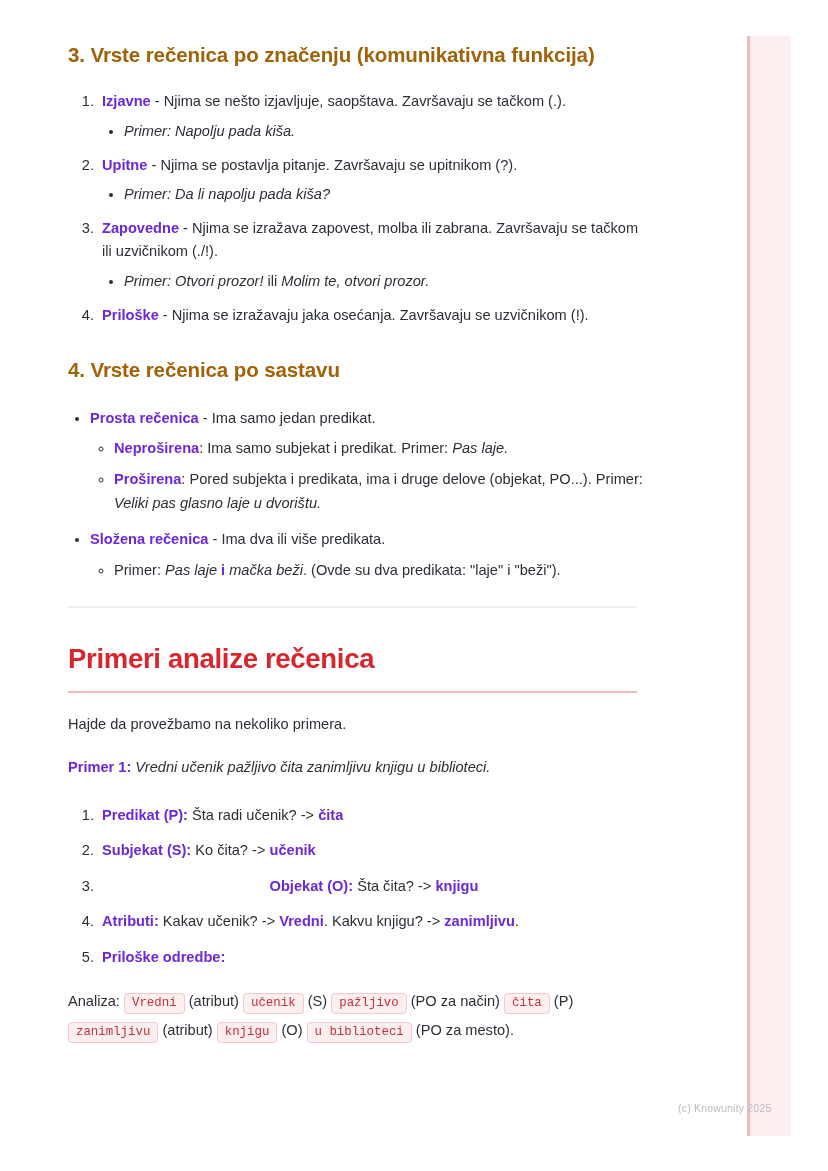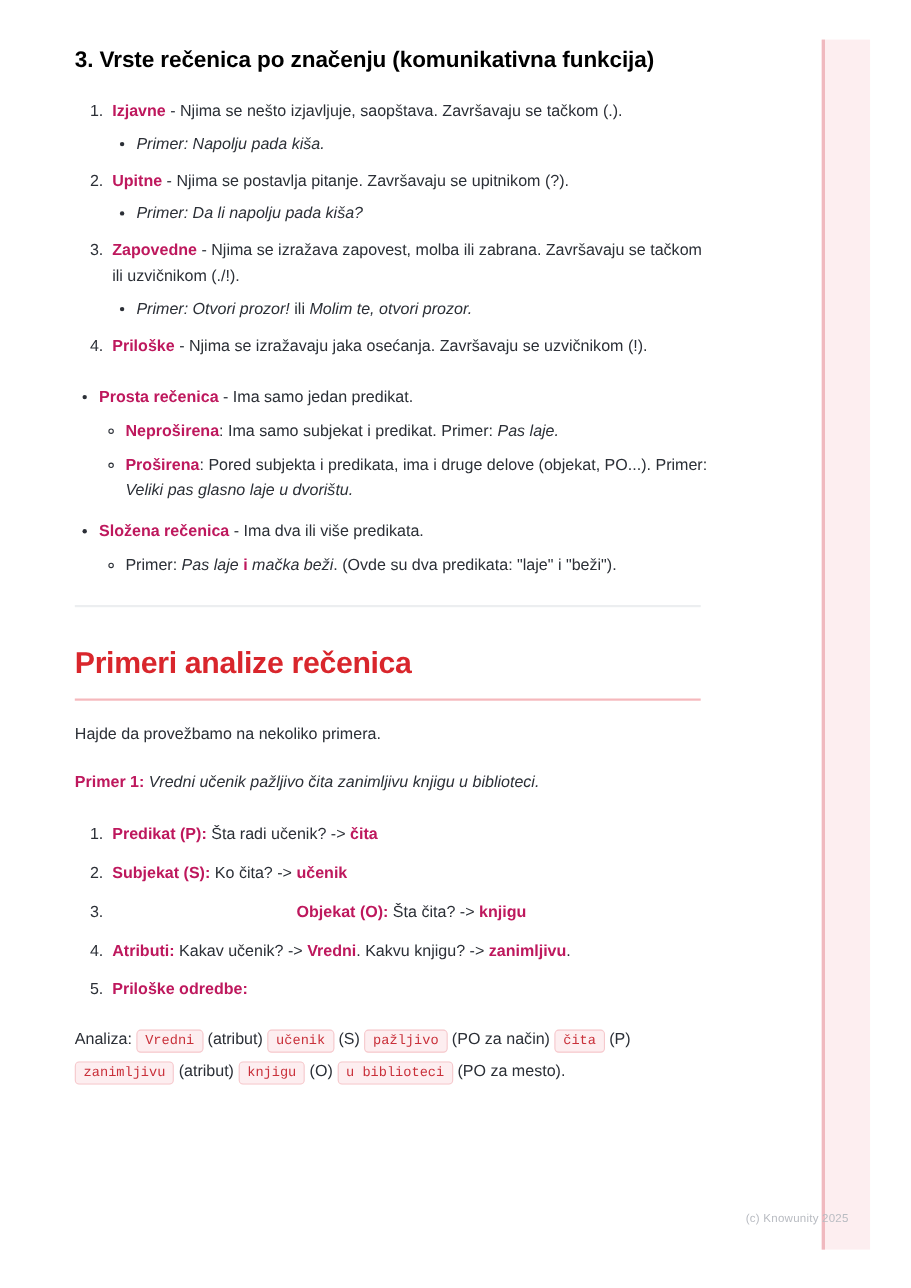"3. Vrste rečenica po značenju" h2.section-title { color: #000000 -> #a16207 }
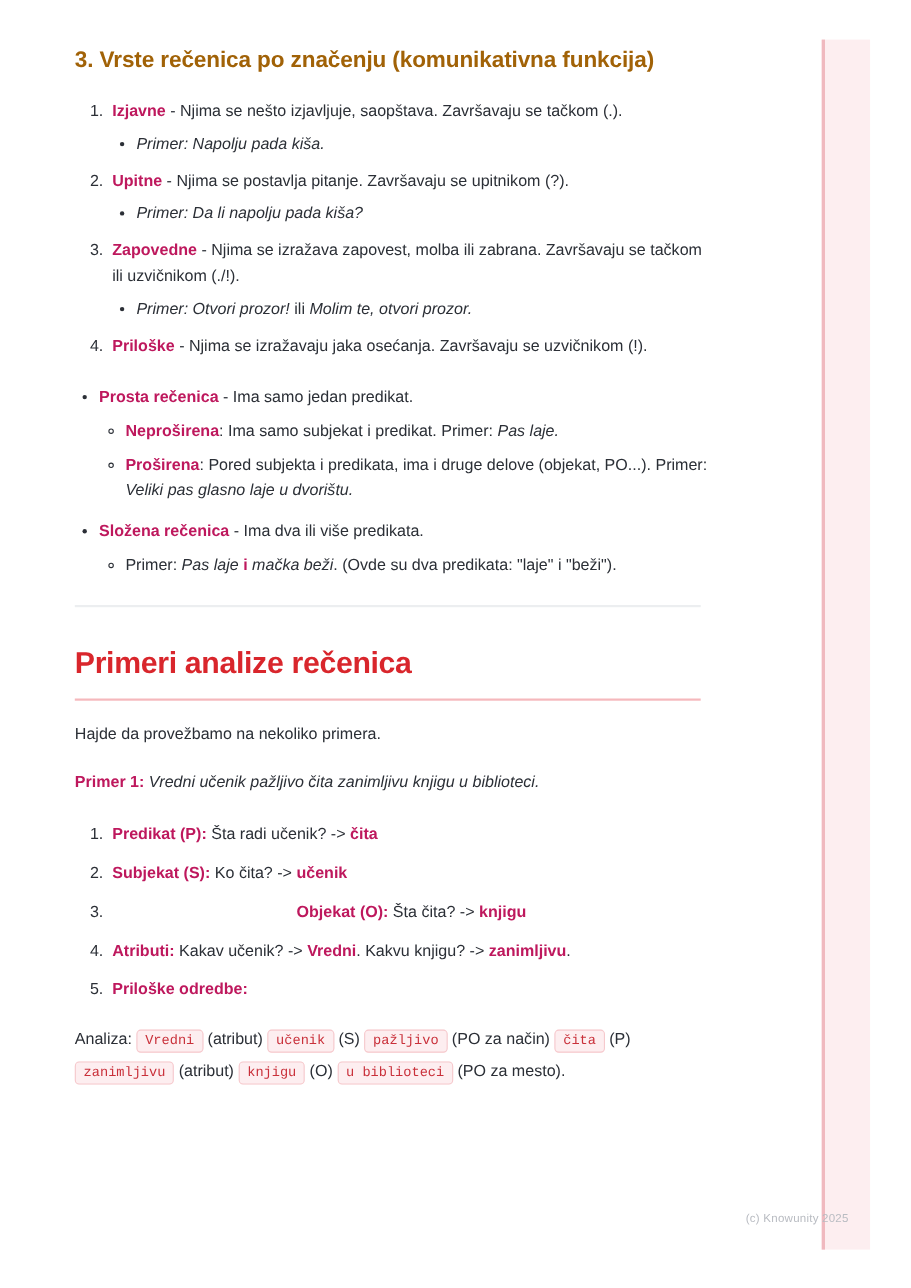"Izjavne" b, strong { color: #be185d -> #6d28d9 }
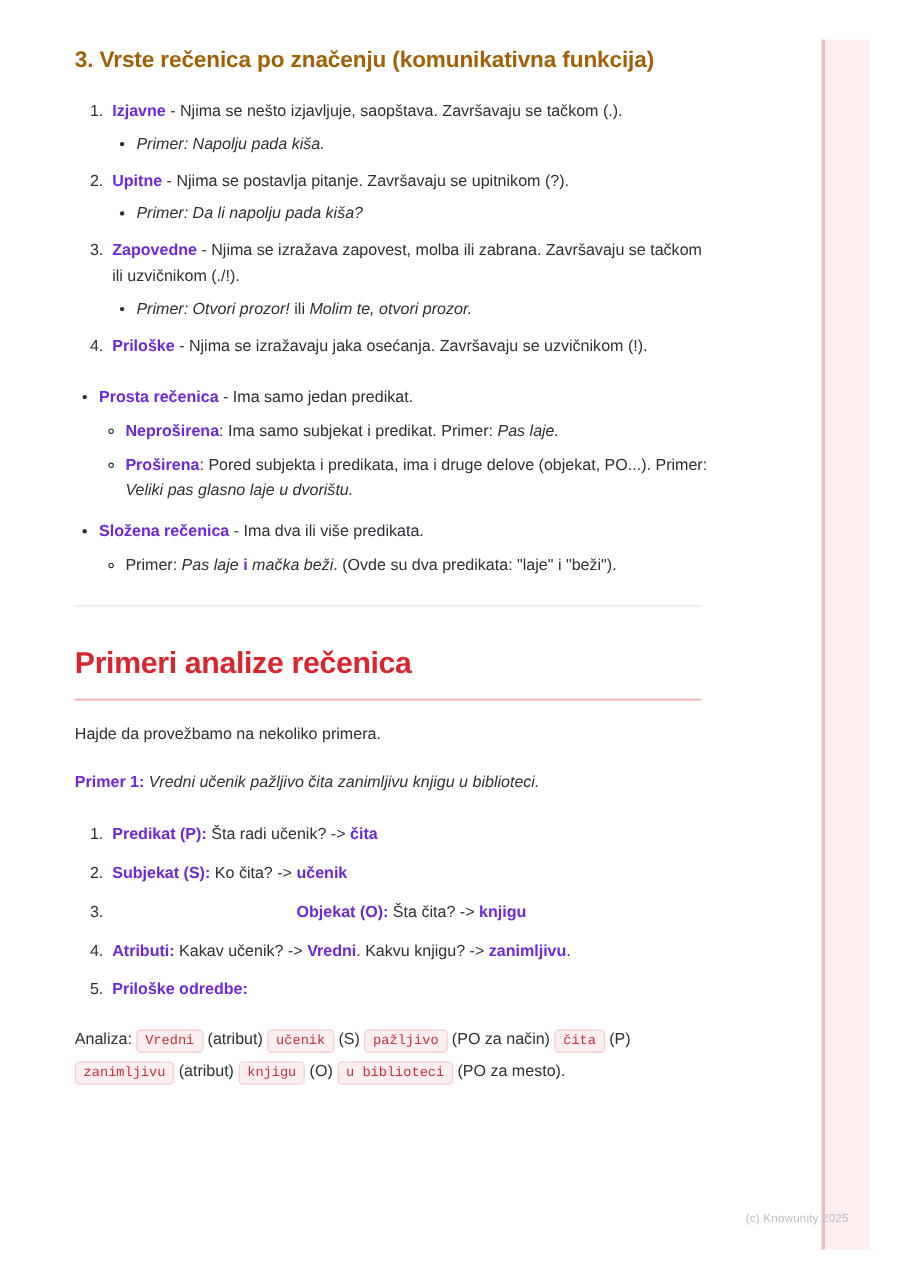"4. Vrste rečenica po sastavu" h2.section-title { html: none -> <h2>4. Vrste rečenica po sastavu</h2> }
